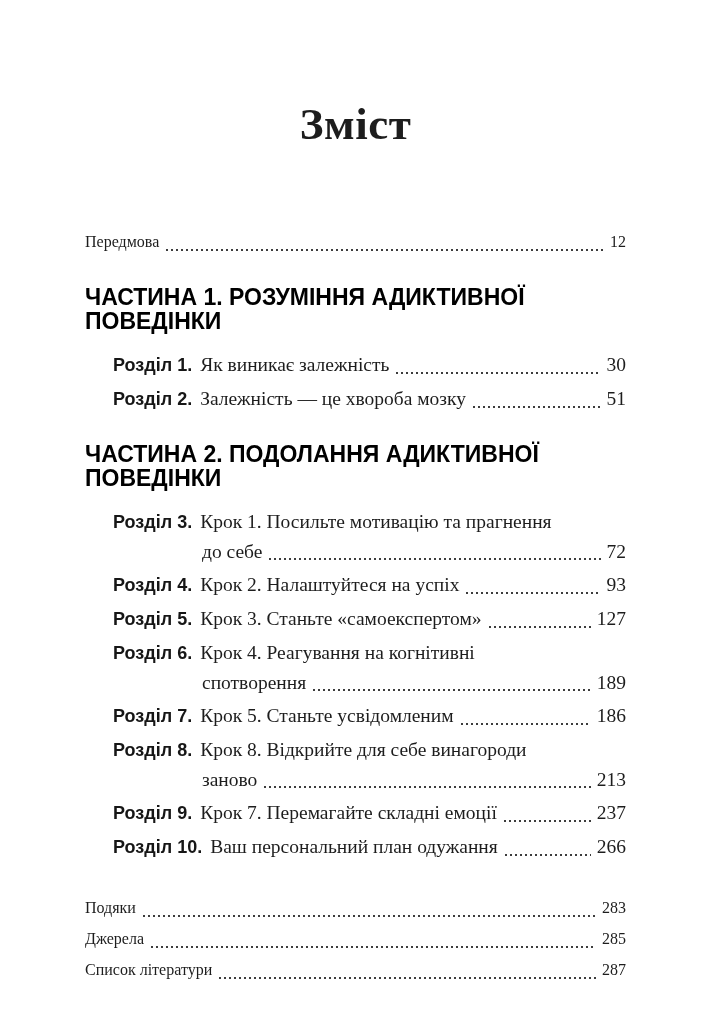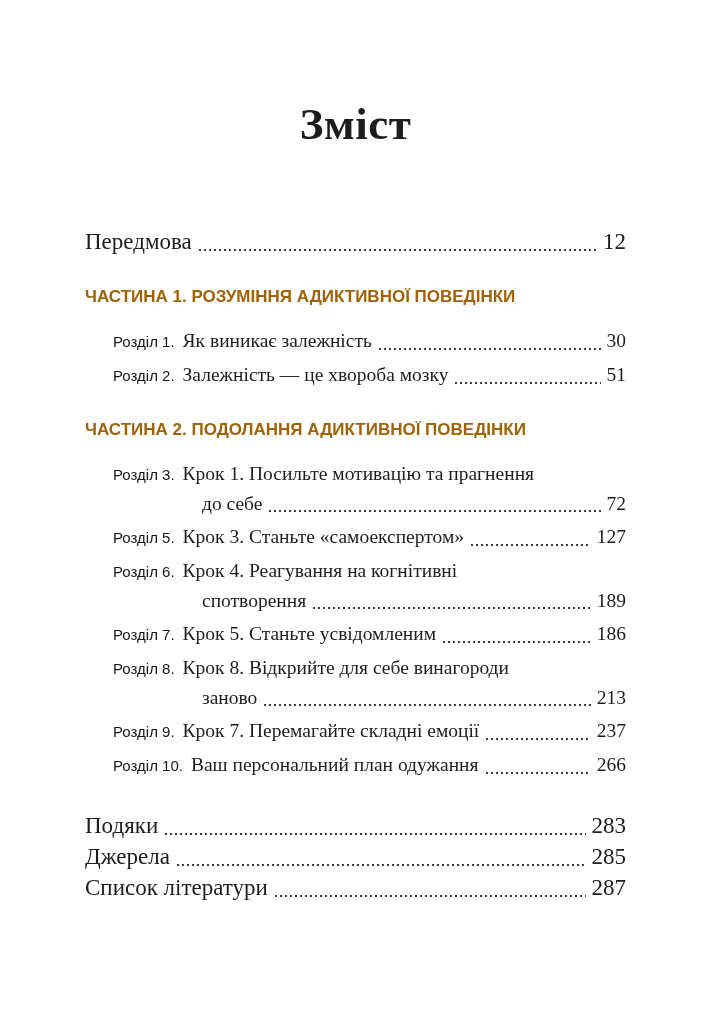"Передмова" .entry { font-size: 23px -> 16px }
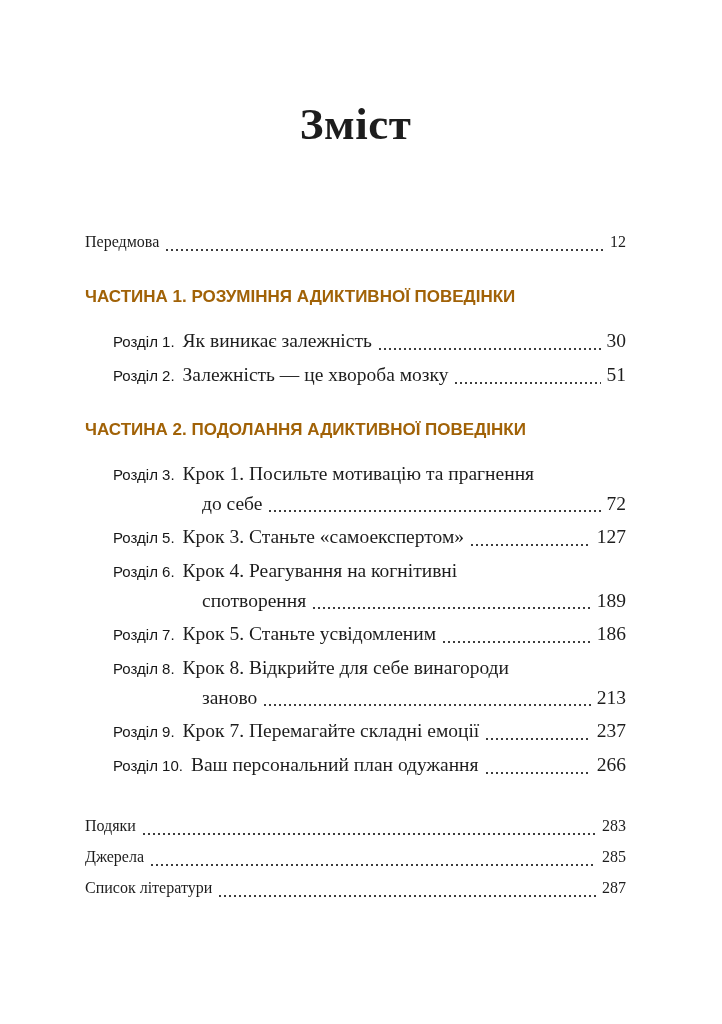"ЧАСТИНА 1. РОЗУМІННЯ АДИКТИВНОЇ" .part-heading { color: #a16207 -> #000000; font-size: 17px -> 23px }
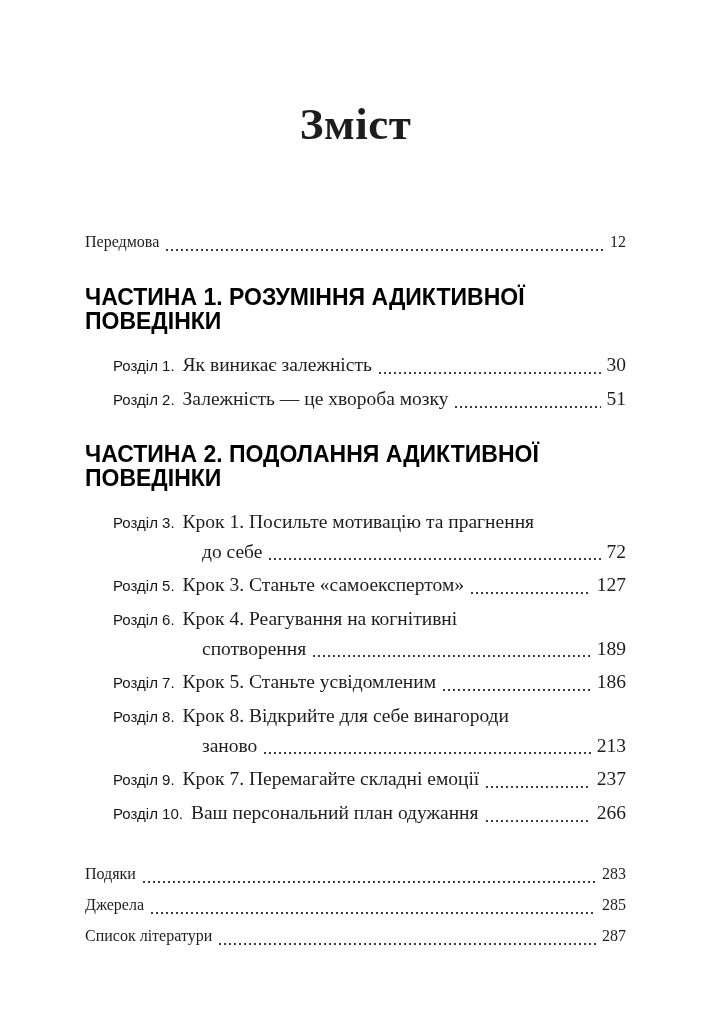"Розділ 1." .chapter-num { font-size: 15px -> 18px; font-weight: 400 -> 700 }
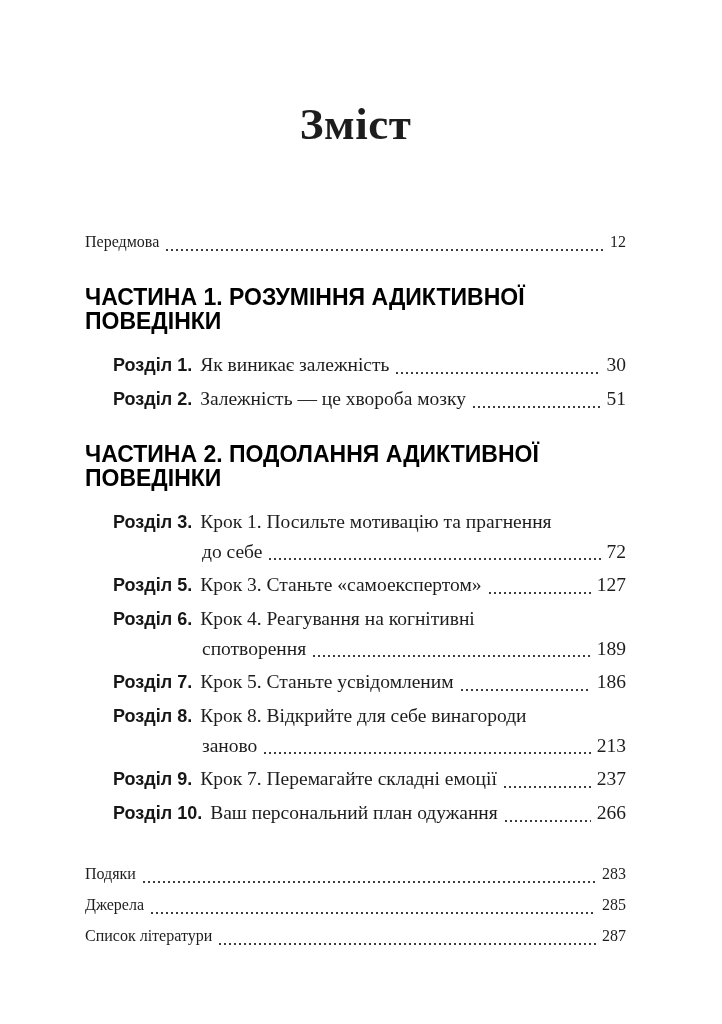"Розділ 4." div.chapter { html: none -> <div> <div> <span>Розділ 4.</span> <span>Крок 2. Налаштуйтеся на успіх</span> <span></span> <span>93</span> </div> </div> }
